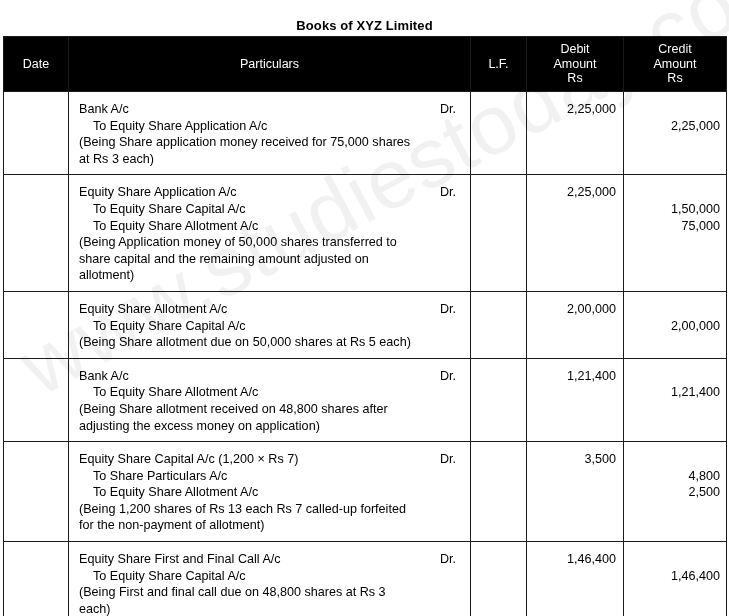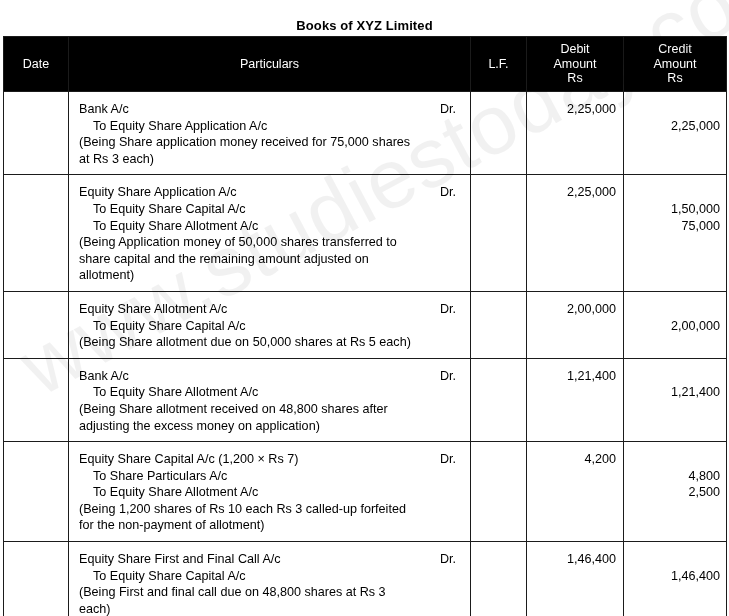"4,200" span.amt-line { text: 4,200 -> 3,500 }
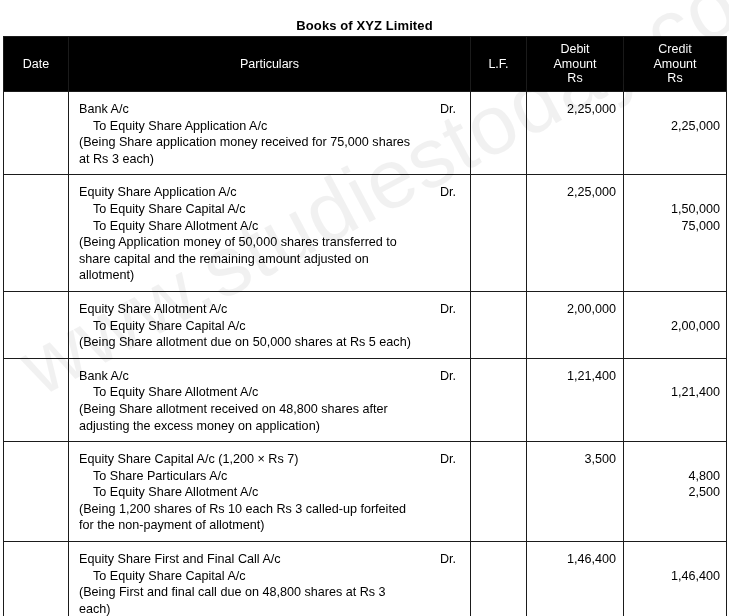"(Being 1,200 shares of Rs" span.entry-line { text: 10 each Rs 3 -> 13 each Rs 7 }
